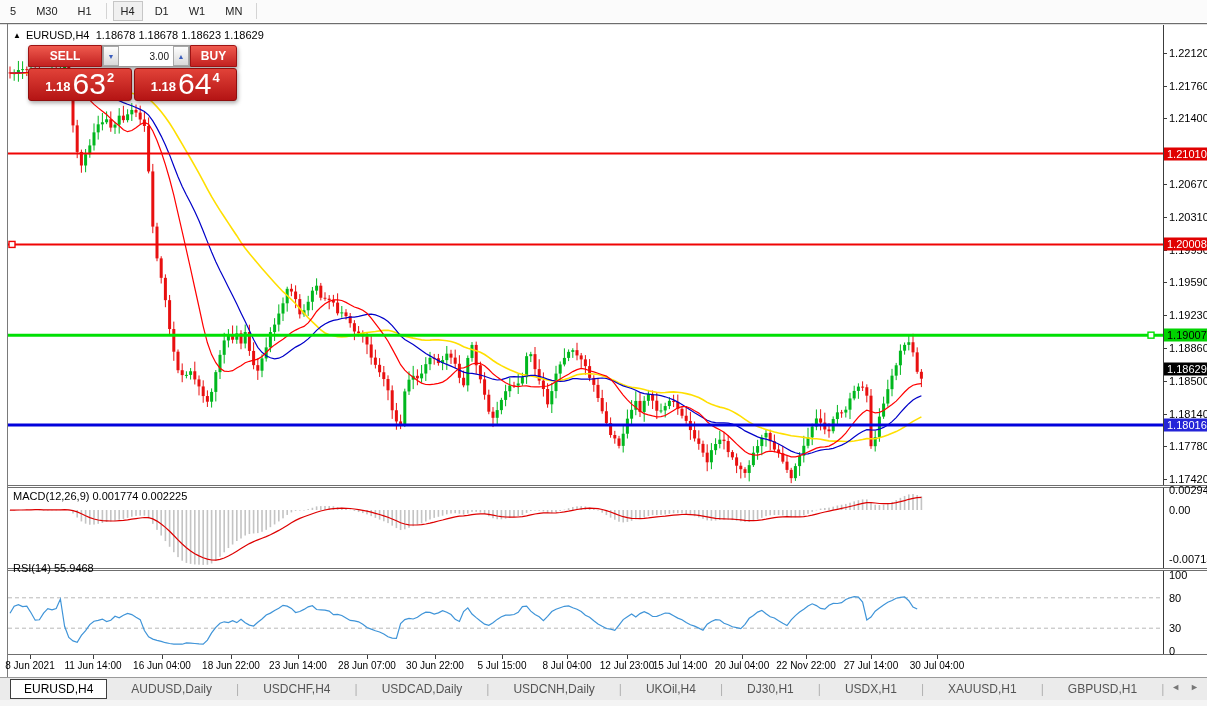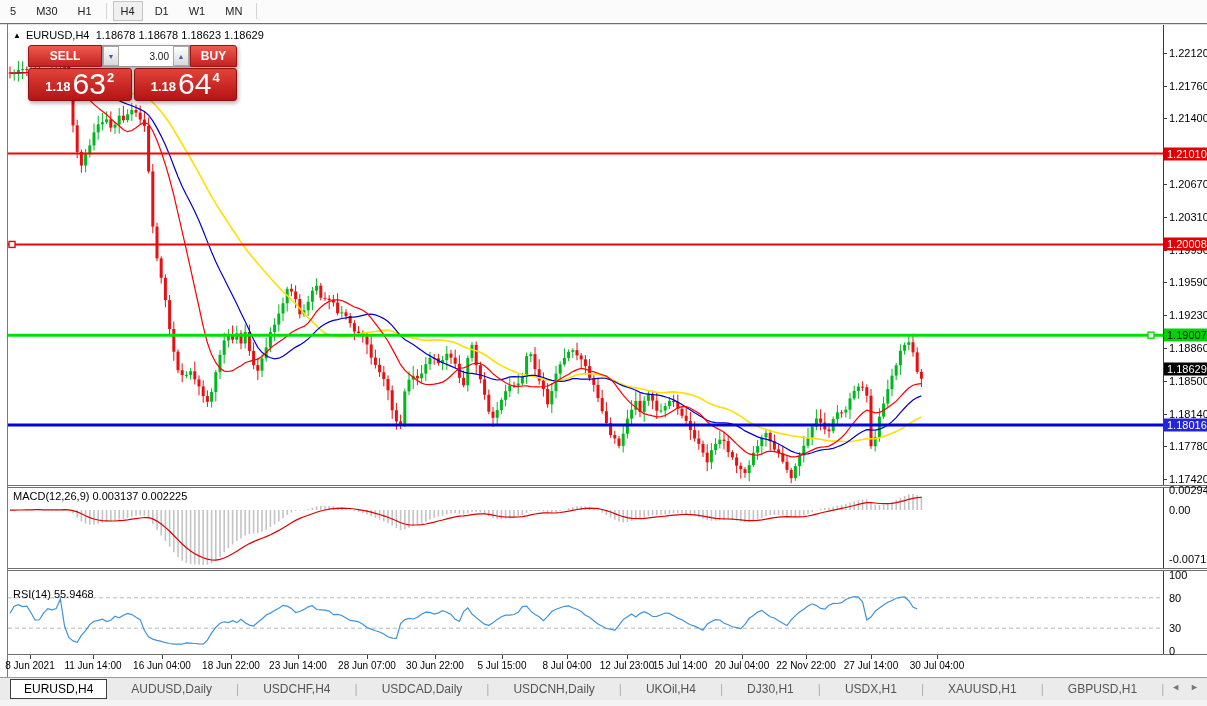"0.003137 0.002225" span { text: 0.003137 -> 0.001774 }
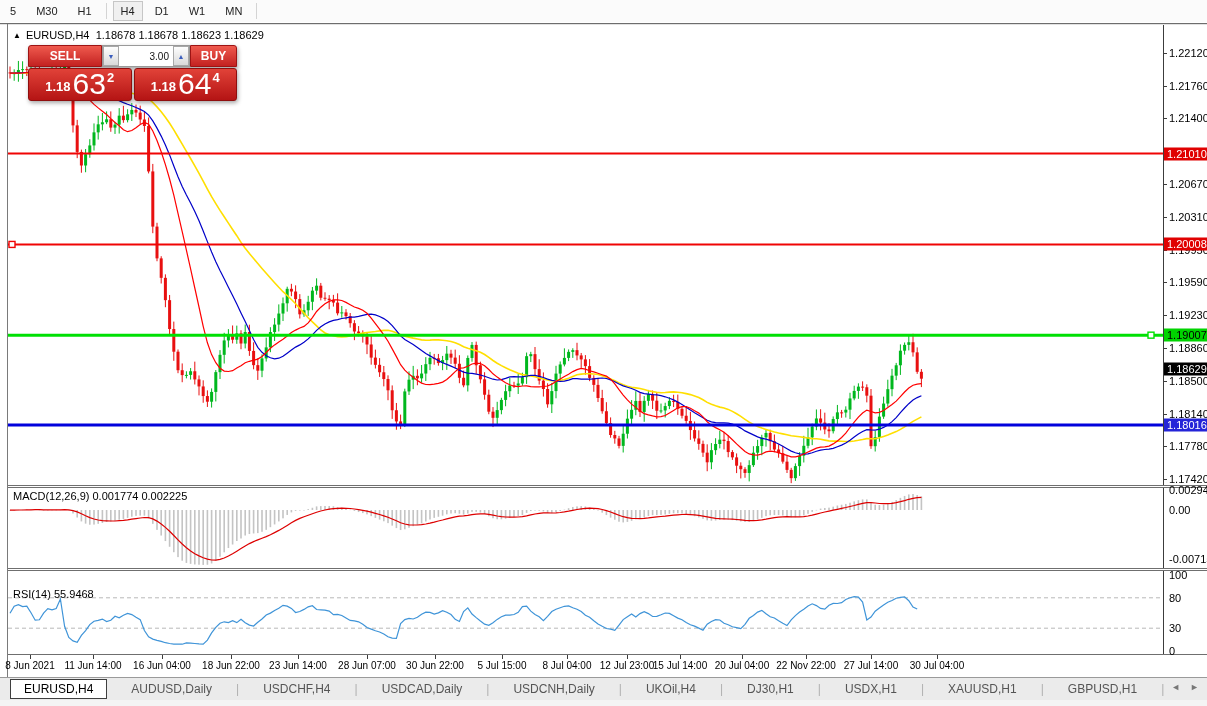"RSI(14) 55.9468" div.panel-title { top: 588px -> 562px }
